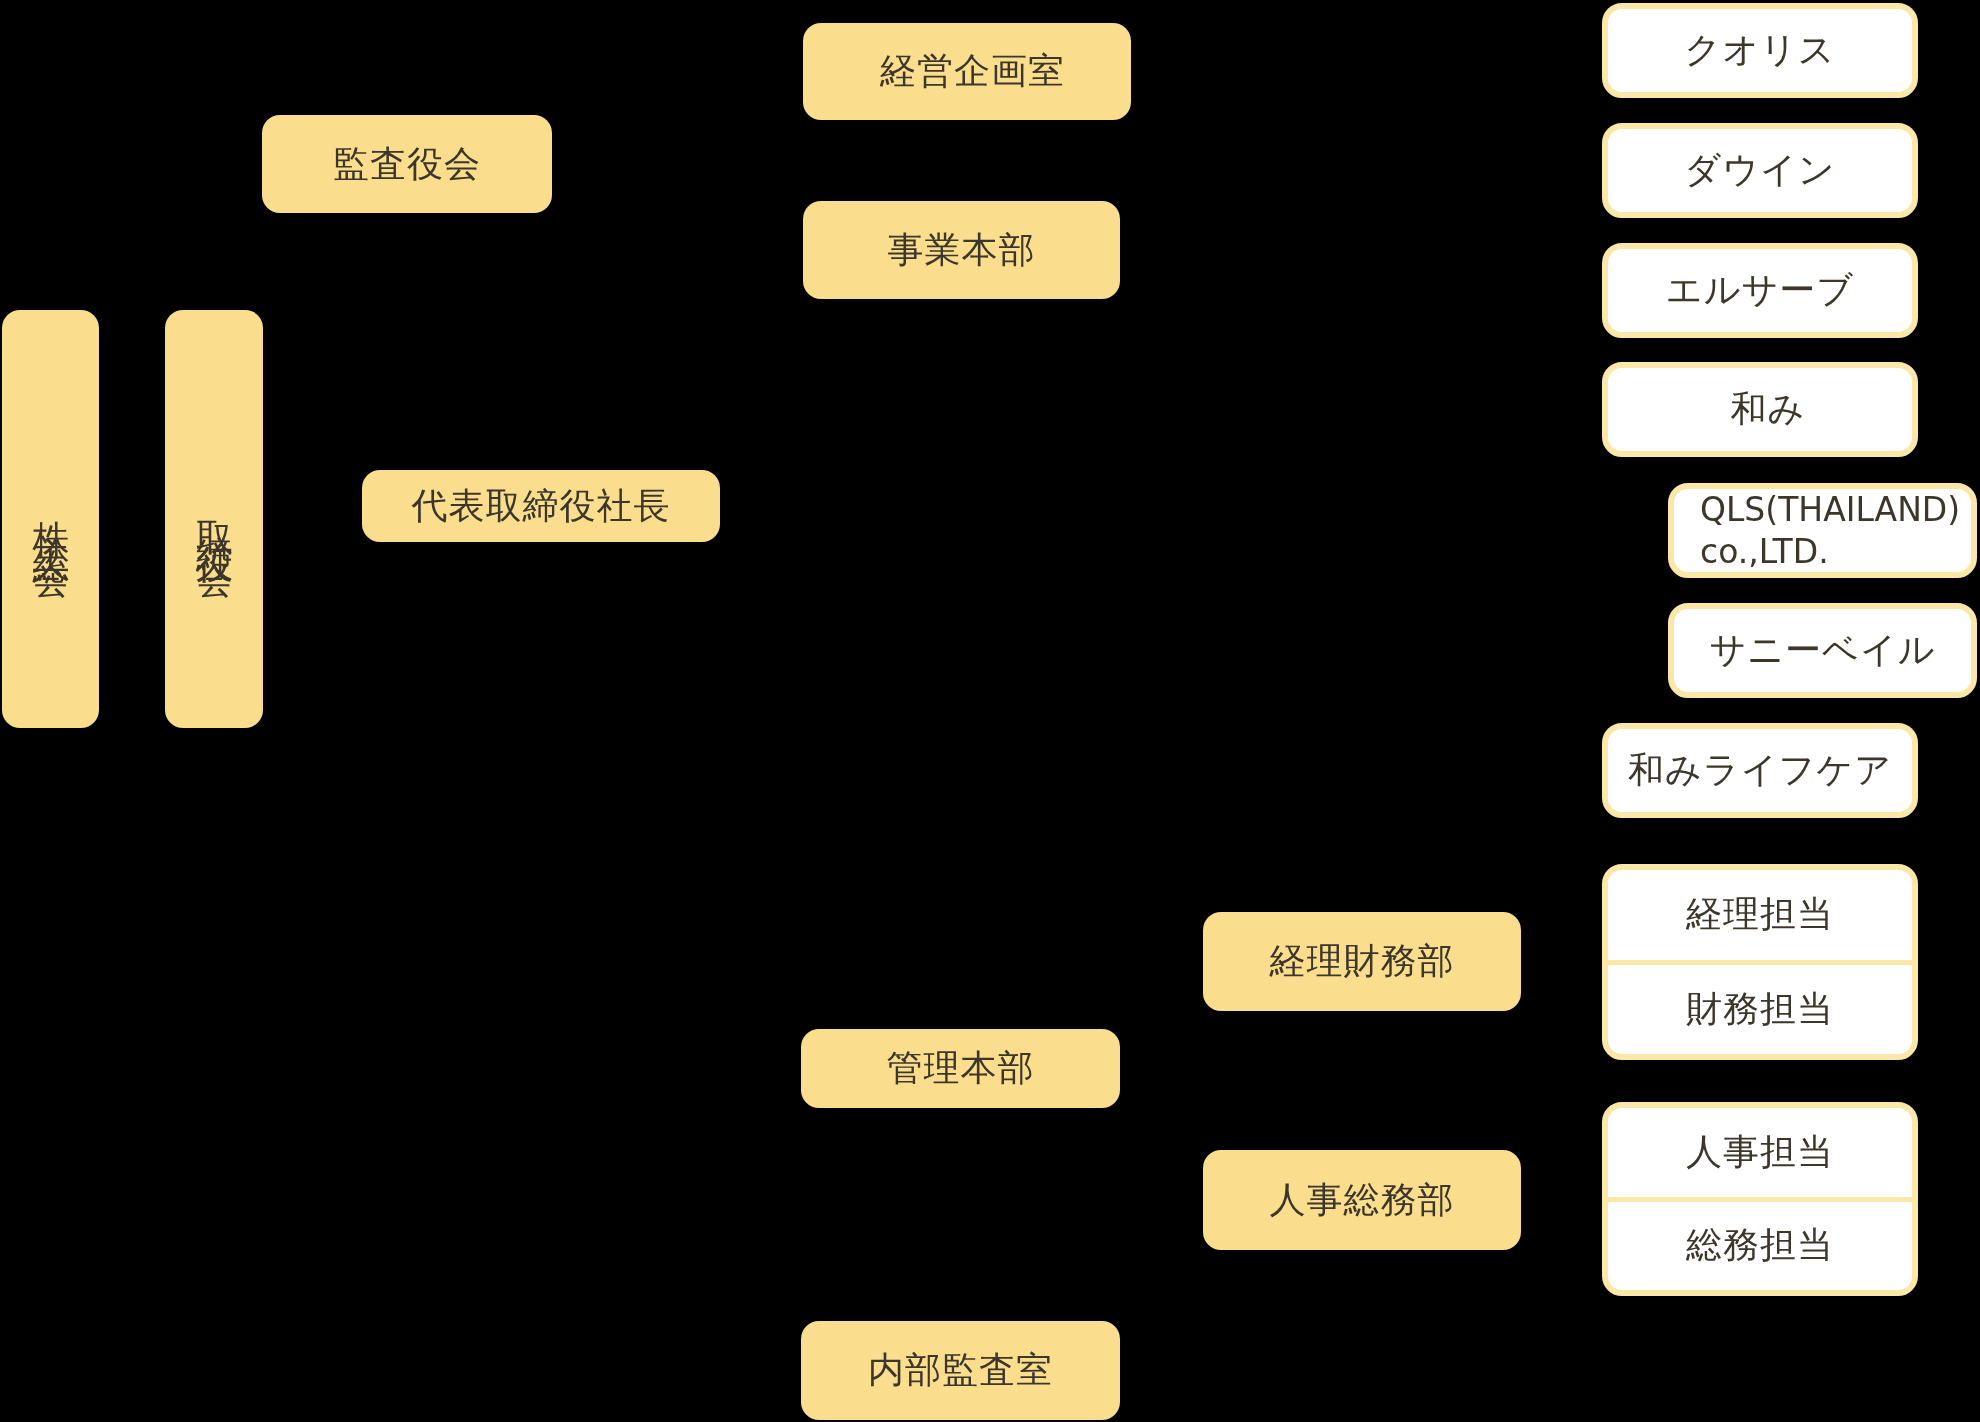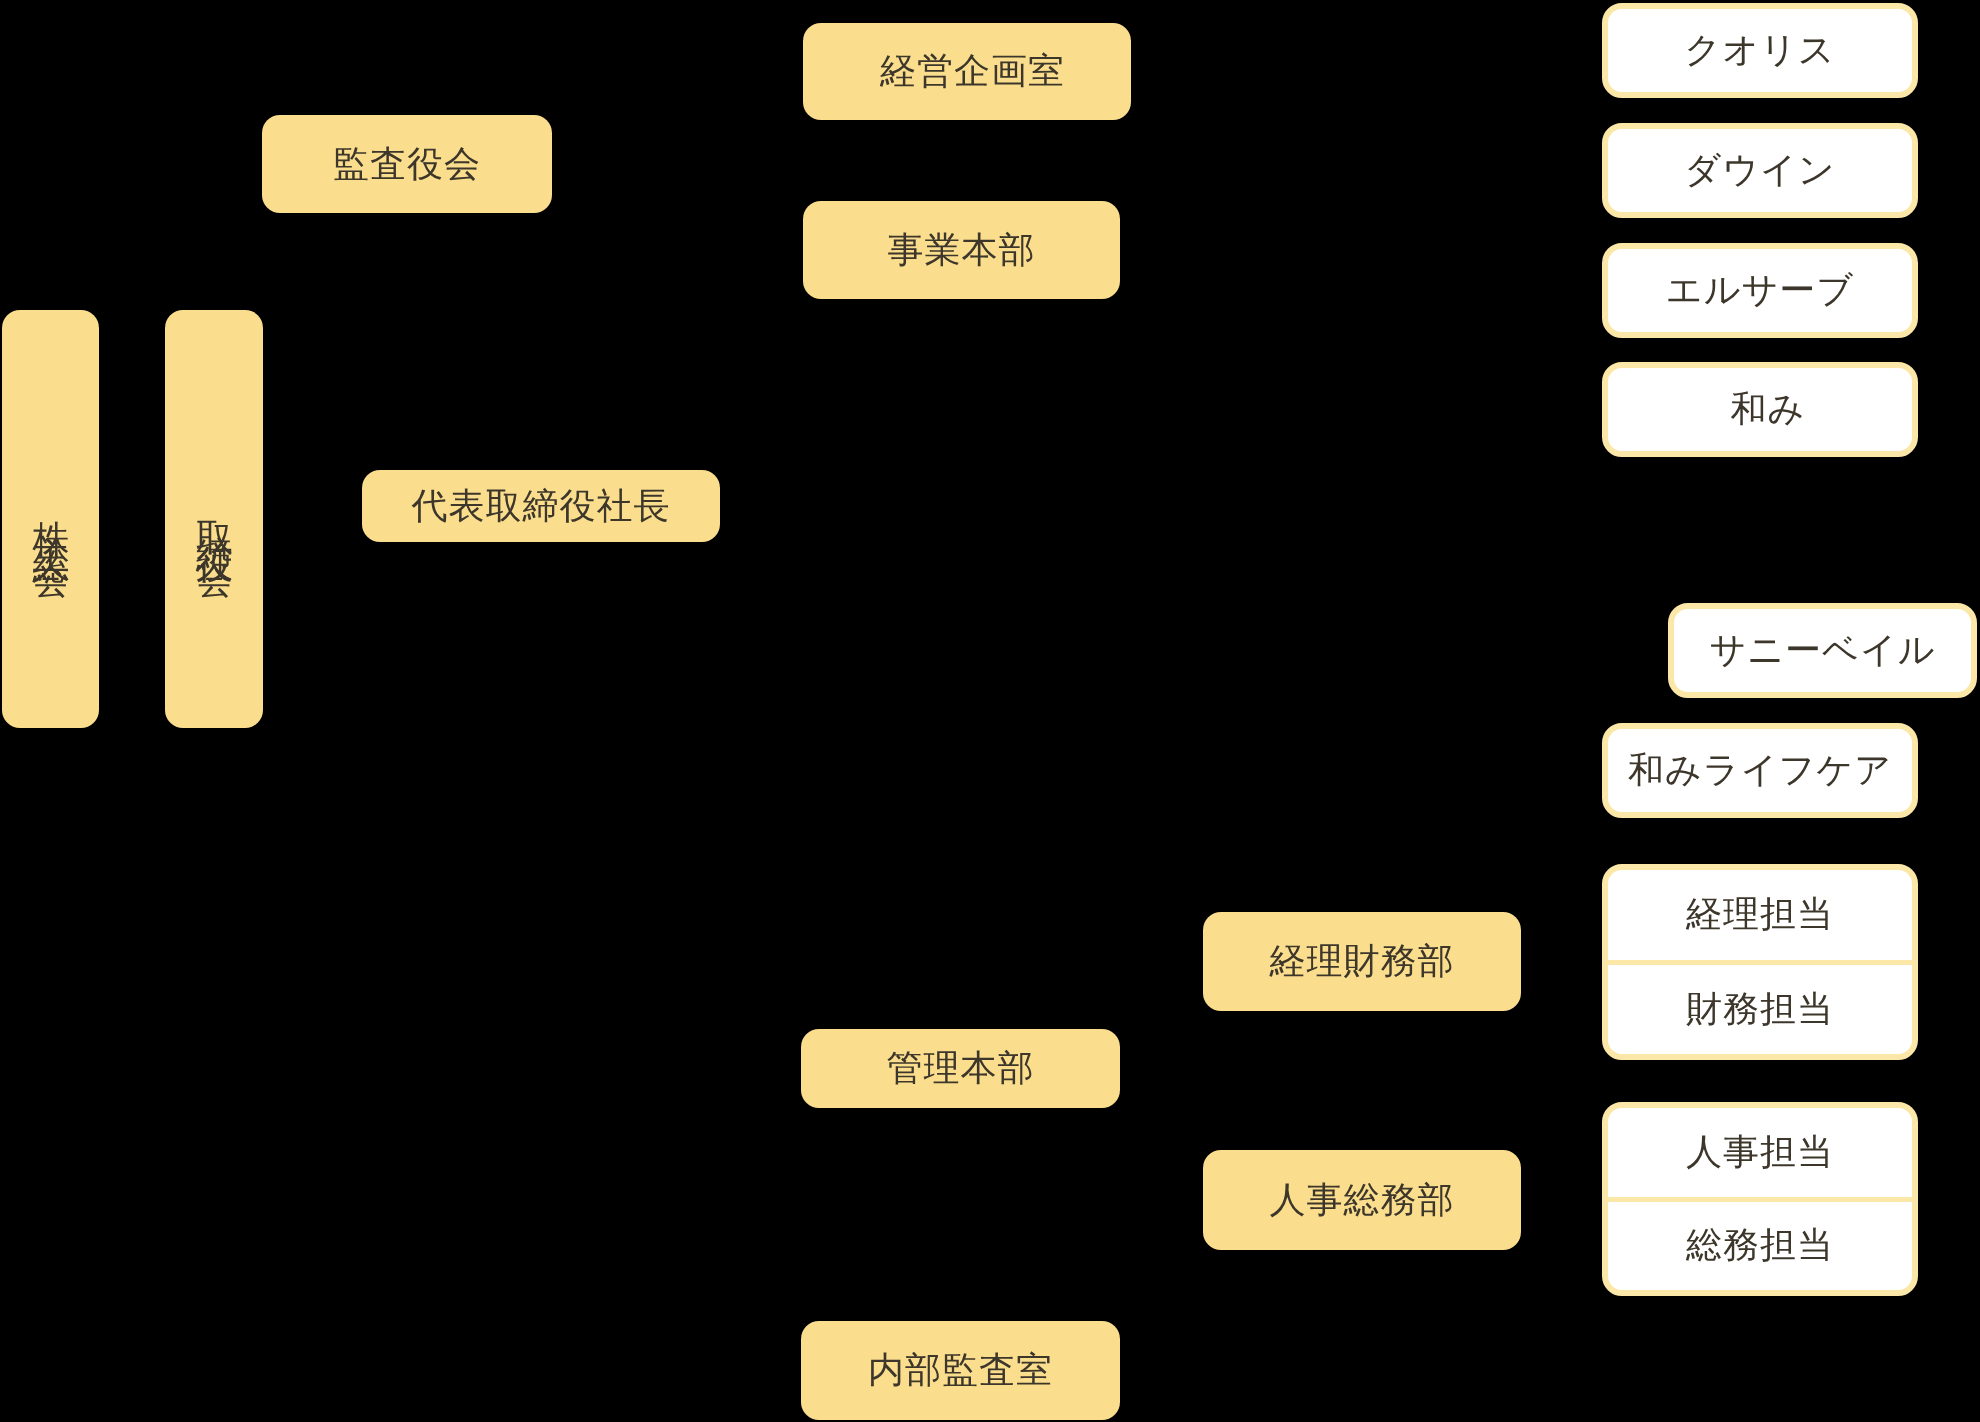"QLS(THAILAND)" div.node { html: none -> <div>QLS(THAILAND) co.,LTD.</div> }
